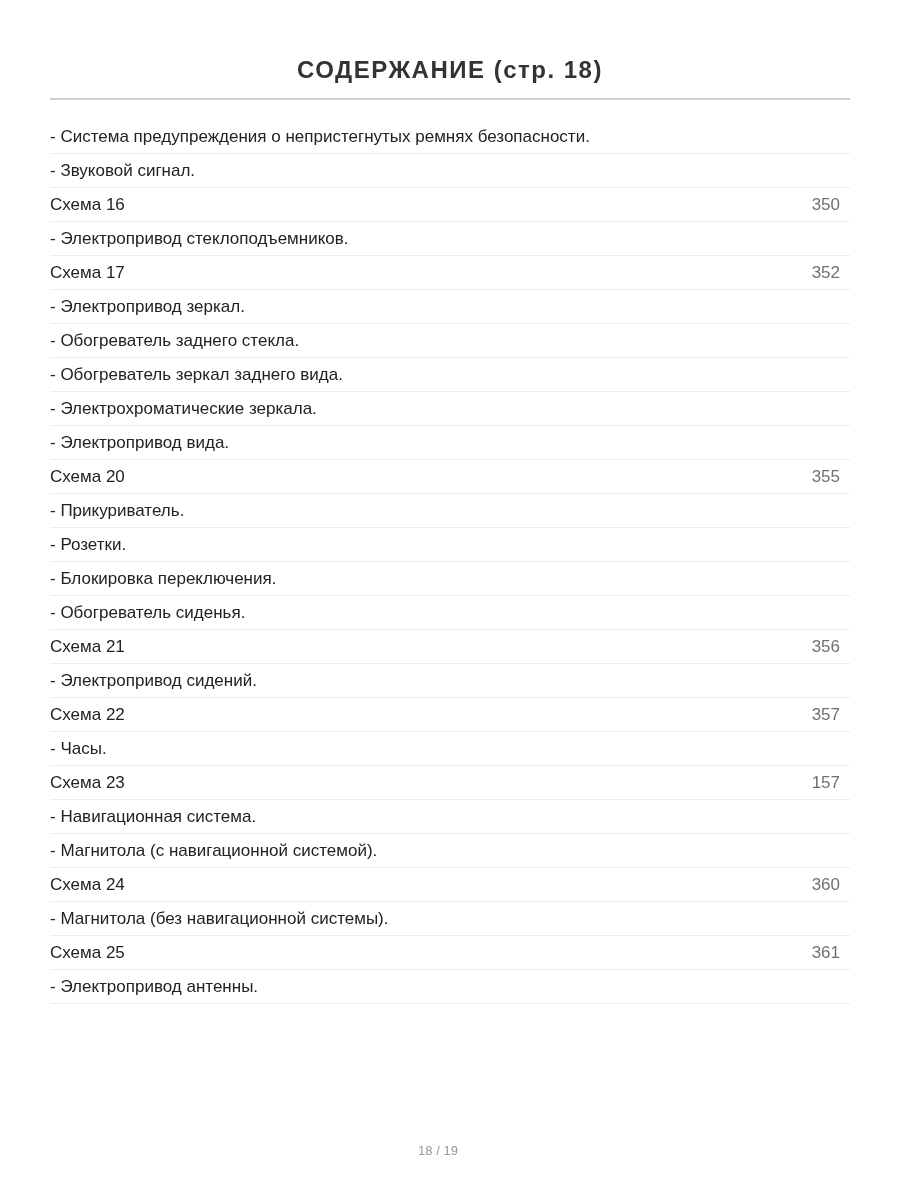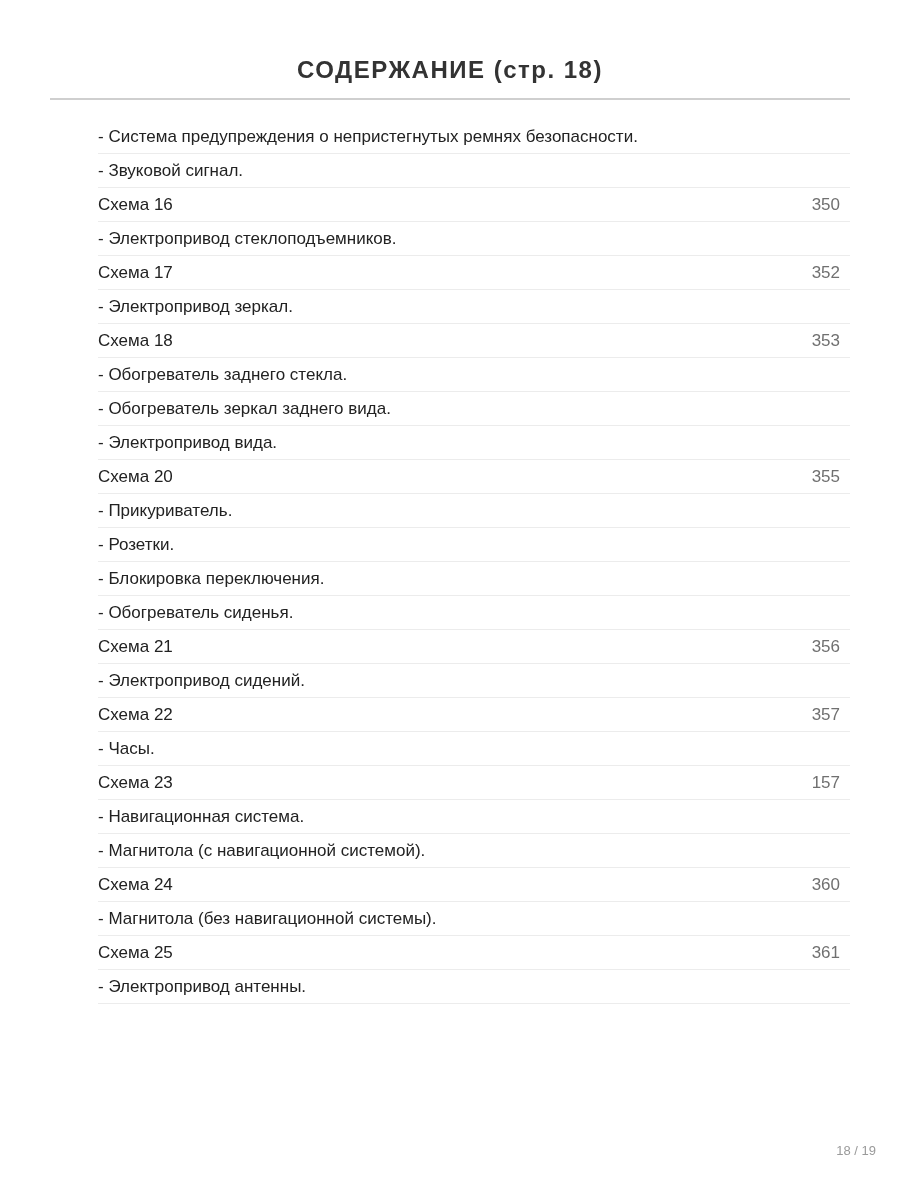"- Система предупреждения о" .toc-row { margin-left: 48px -> none }
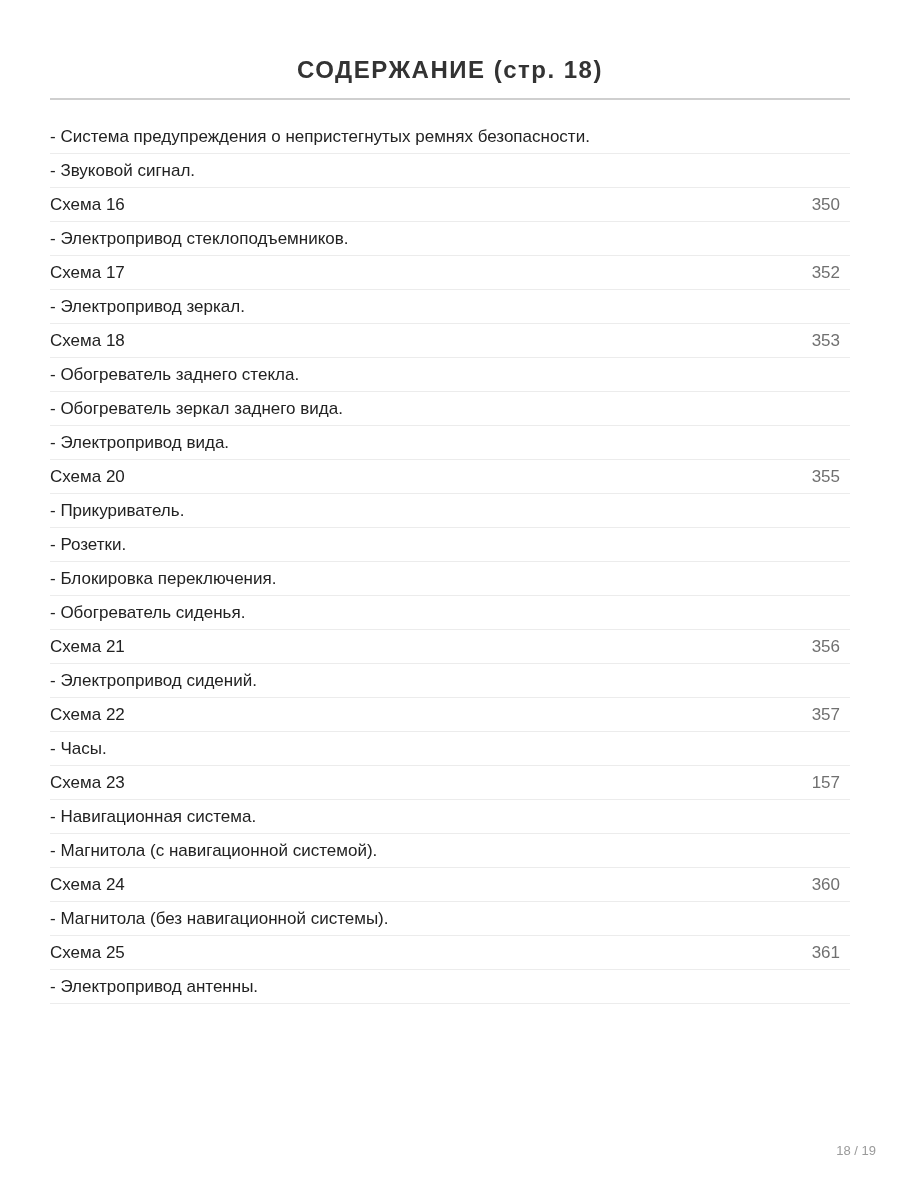"Схема 18" div.toc-row { html: <div> <span>Схема 18</span> <span>353</span> </div> -> none }
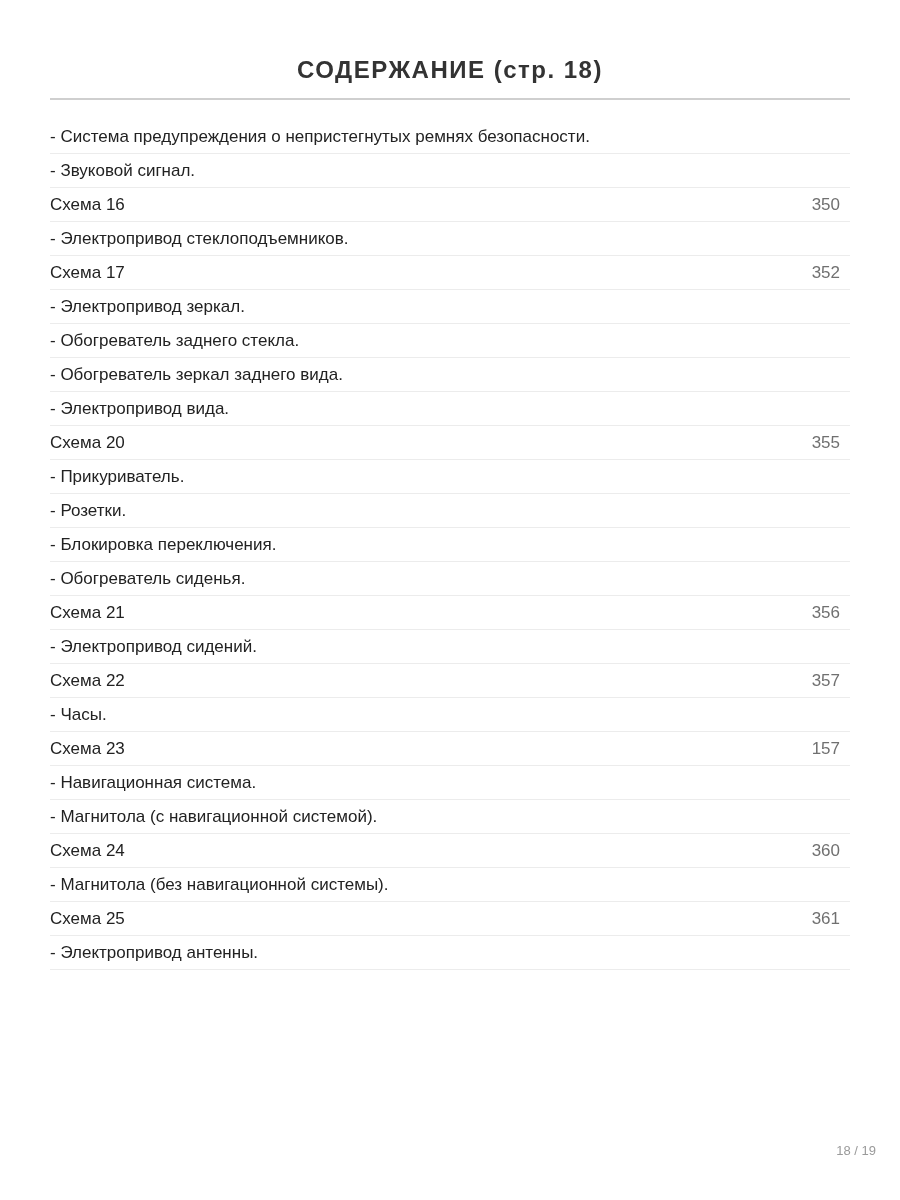"- Электрохроматические зеркала." div.toc-row { html: none -> <div> <span>- Электрохроматические зеркала.</span> <span></span> </div> }
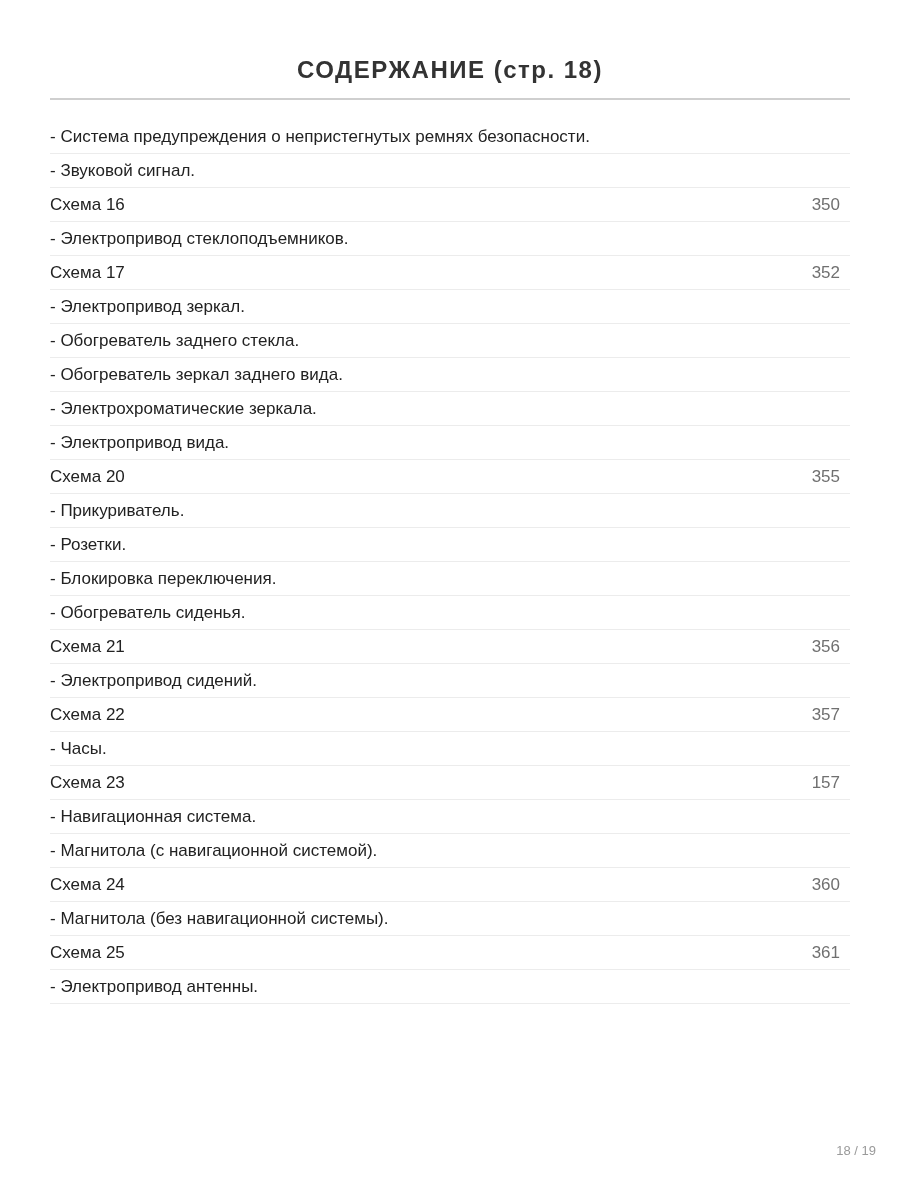"18 / 19" .page-indicator { text-align: right -> center }
